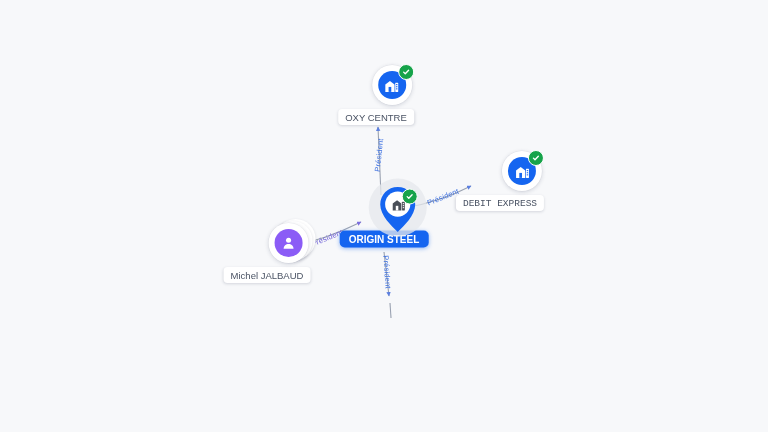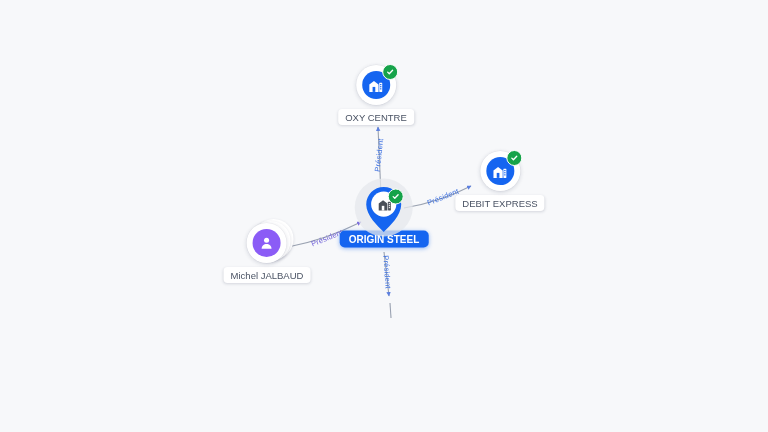"OXY CENTRE" .node { align-items: center -> flex-end }
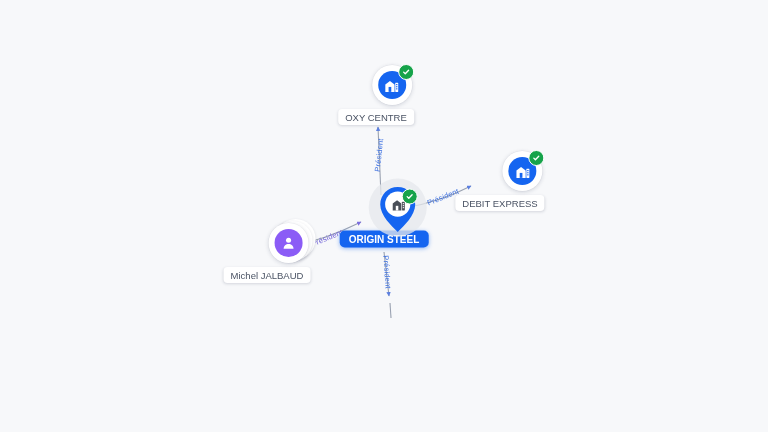"DEBIT EXPRESS" div.node { font-family: none -> Liberation Mono, monospace }
